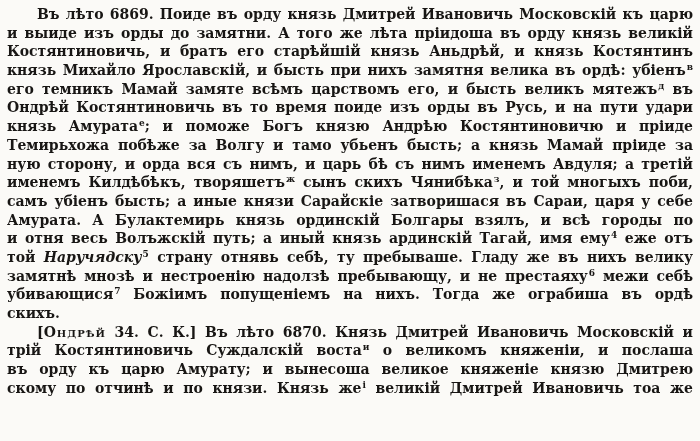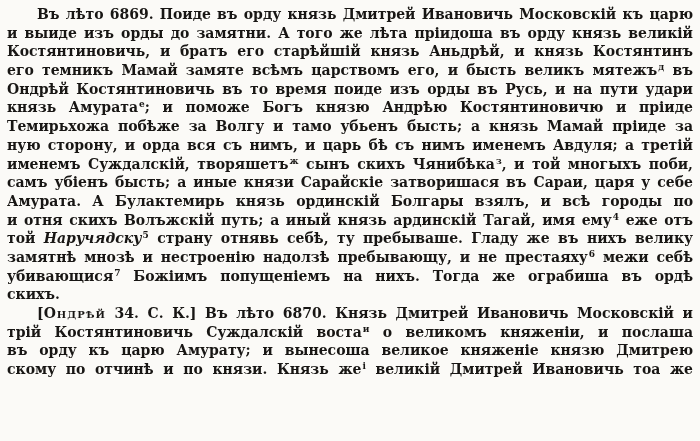"князь Михайло Ярославскій, и бысть" div.line { html: none -> <div><span>князь Михайло Ярославскій, и бысть при нихъ замятня велика въ ордѣ: убіенъ</span><span>в</span></div> }
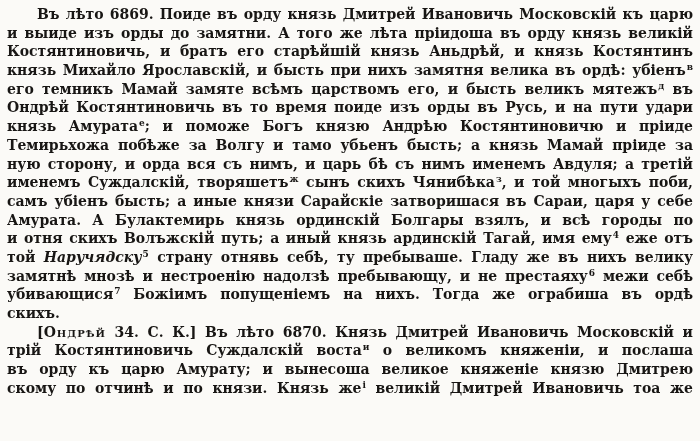"именемъ Суждалскій, творяшетъ" span { text: Суждалскій -> Килдѣбѣкъ }
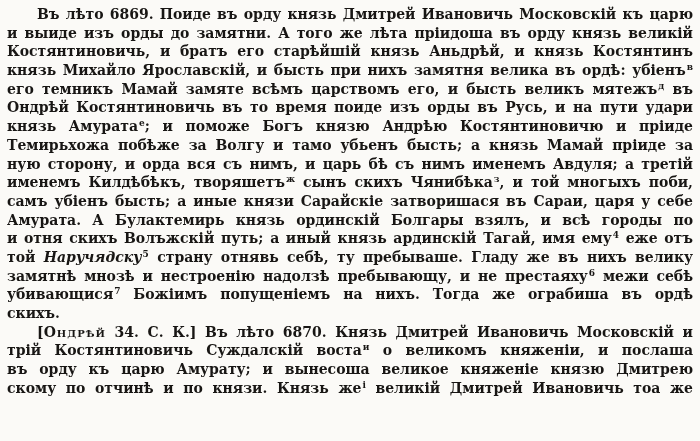"и отня скихъ Волъжскій путь;" span { text: скихъ -> весь }
